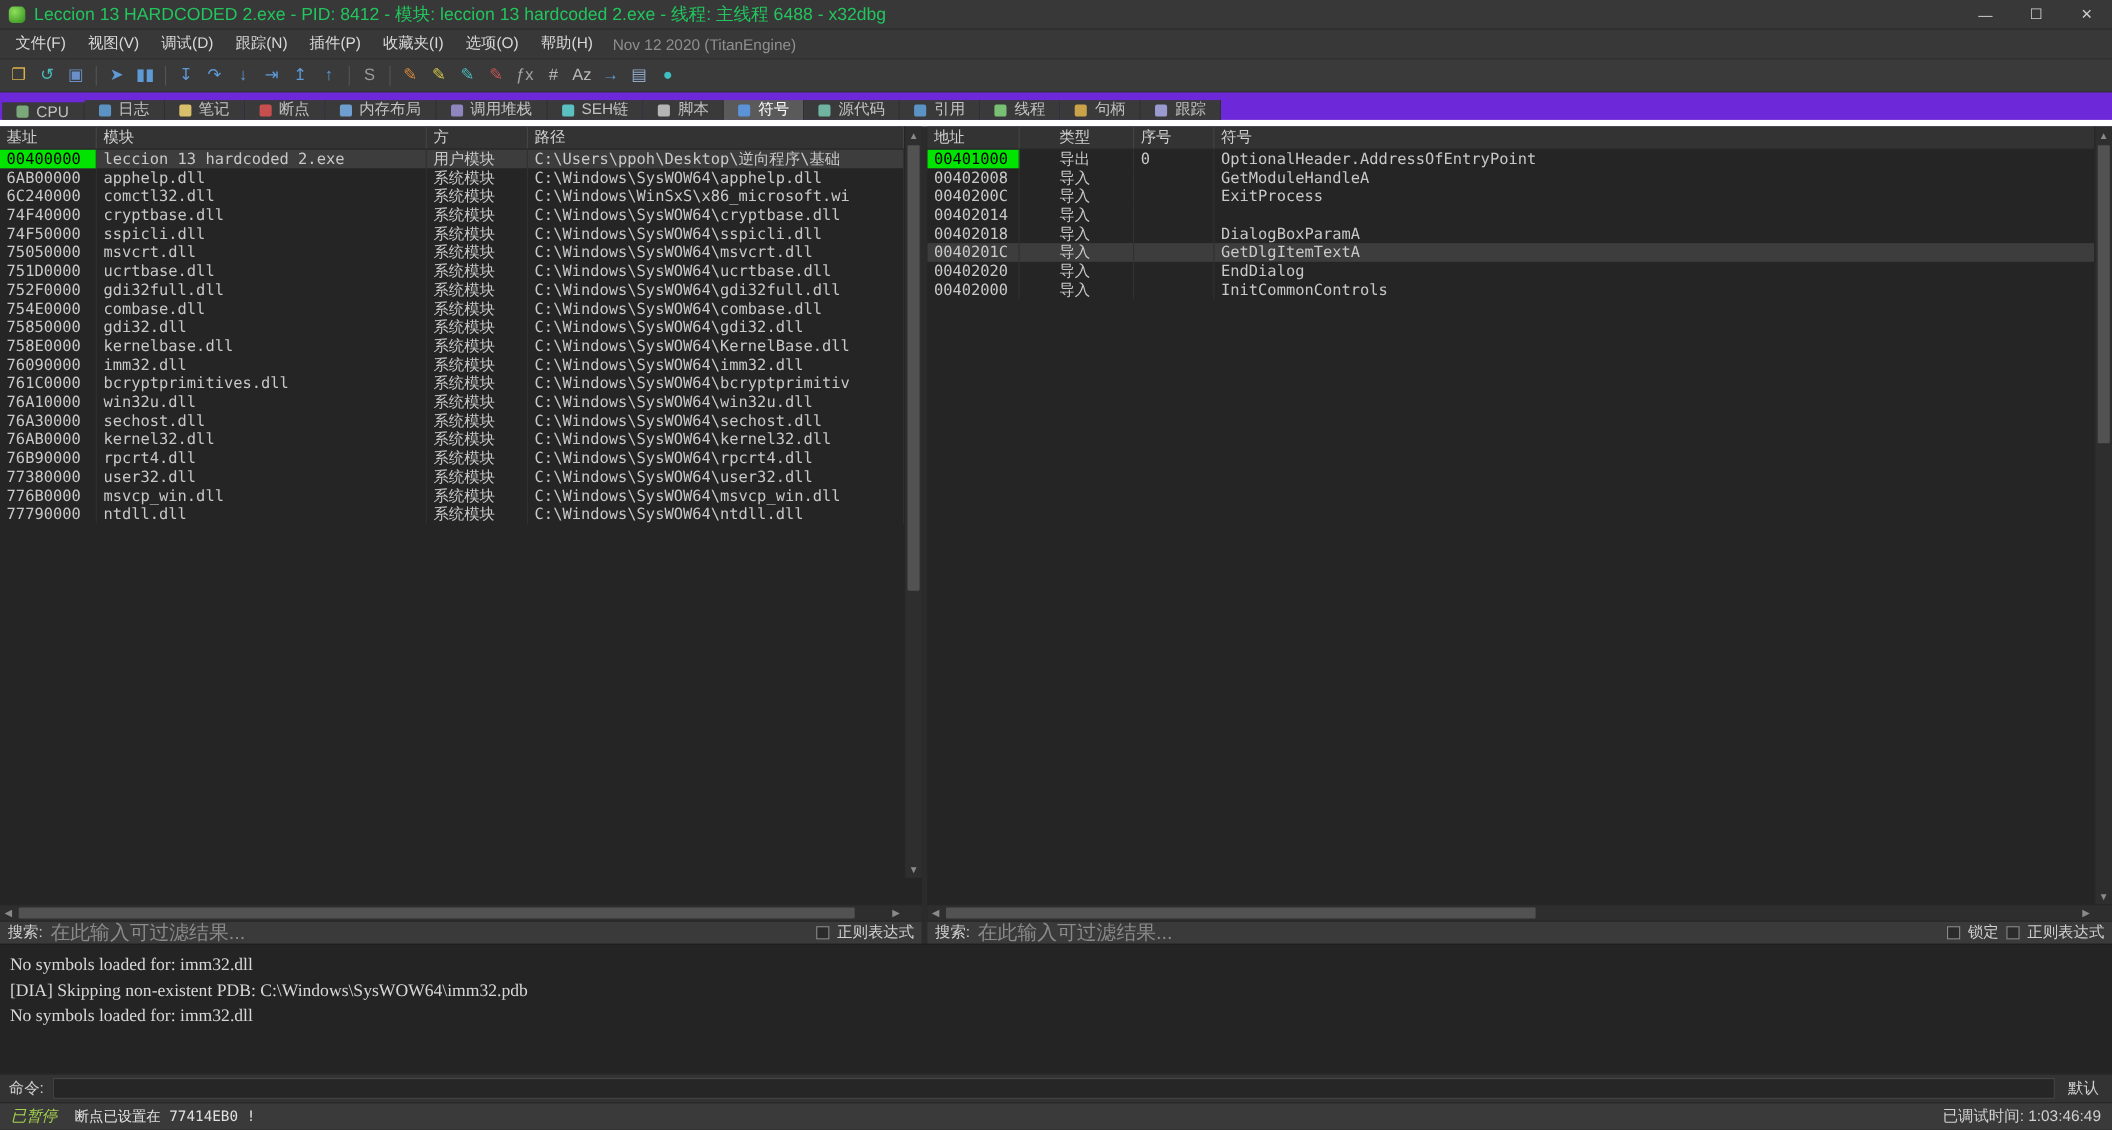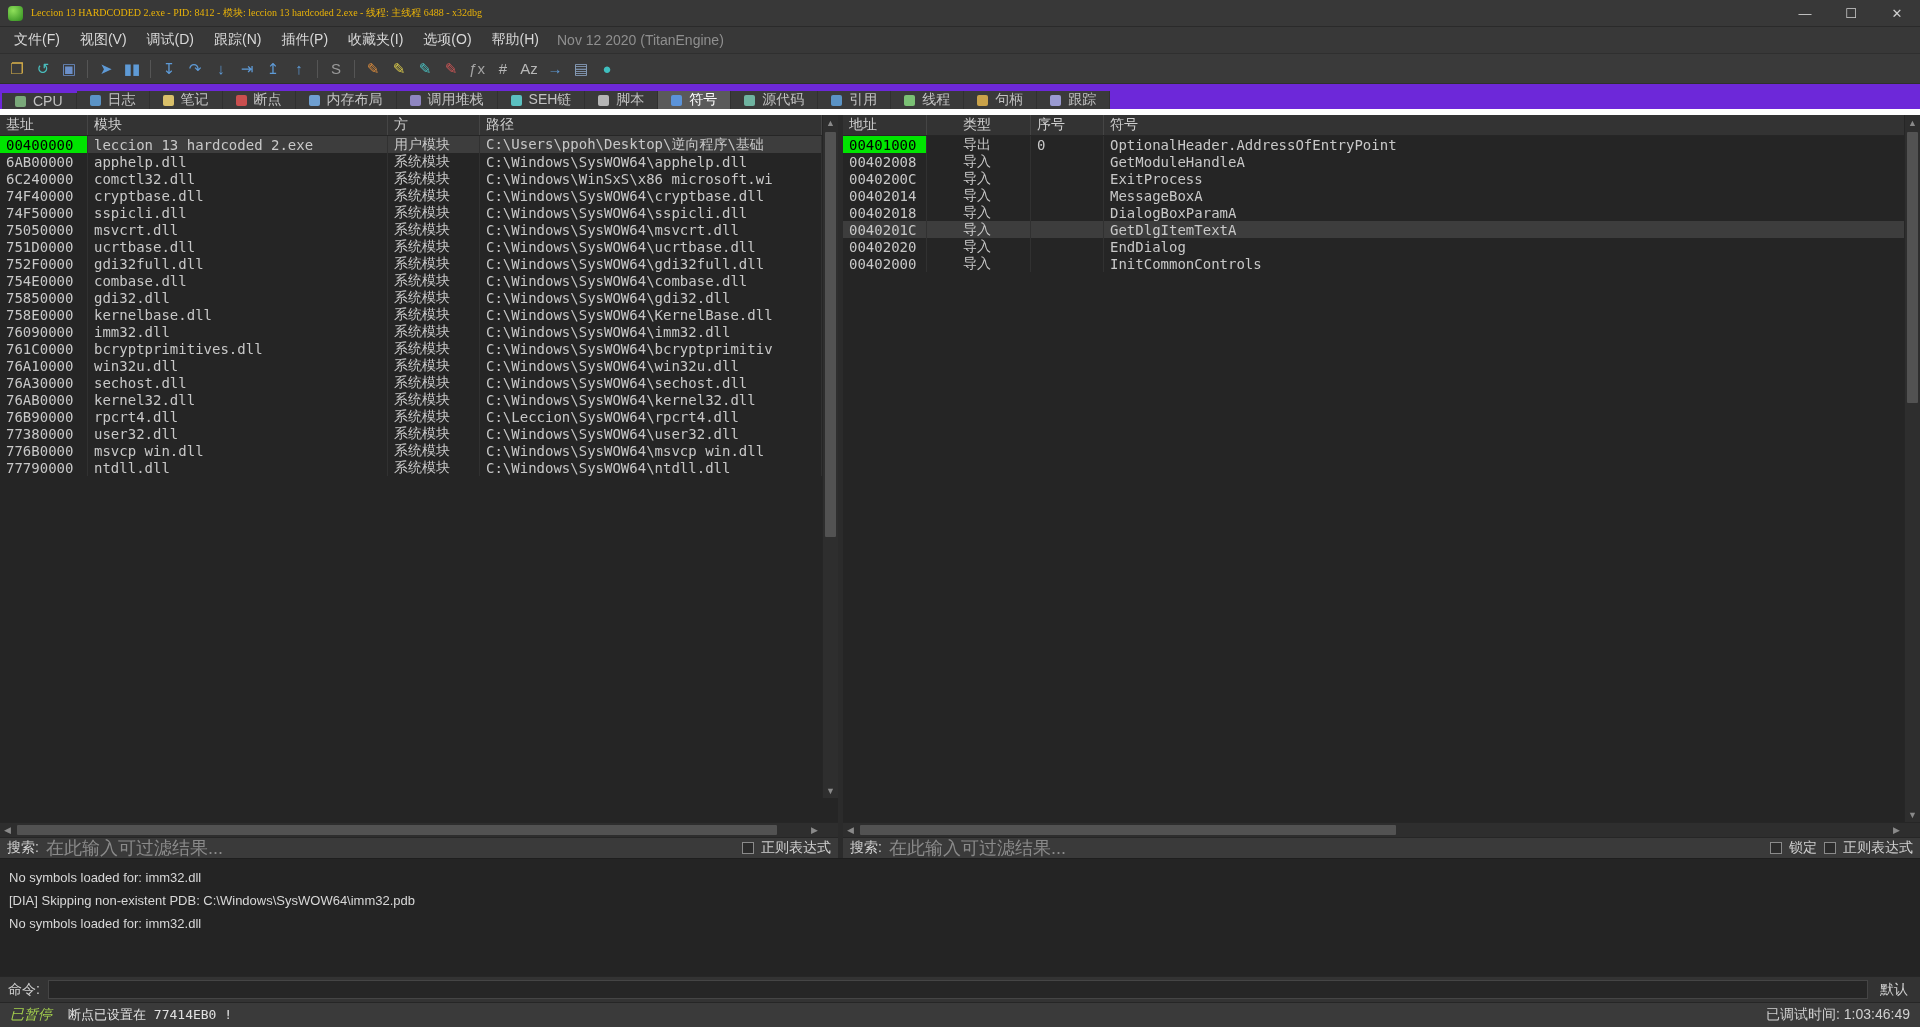"Leccion 13 HARDCODED 2.exe -" .title-text { color: #eab308 -> #22c55e; font-family: Liberation Serif, serif -> none; font-size: 10px -> 16px }
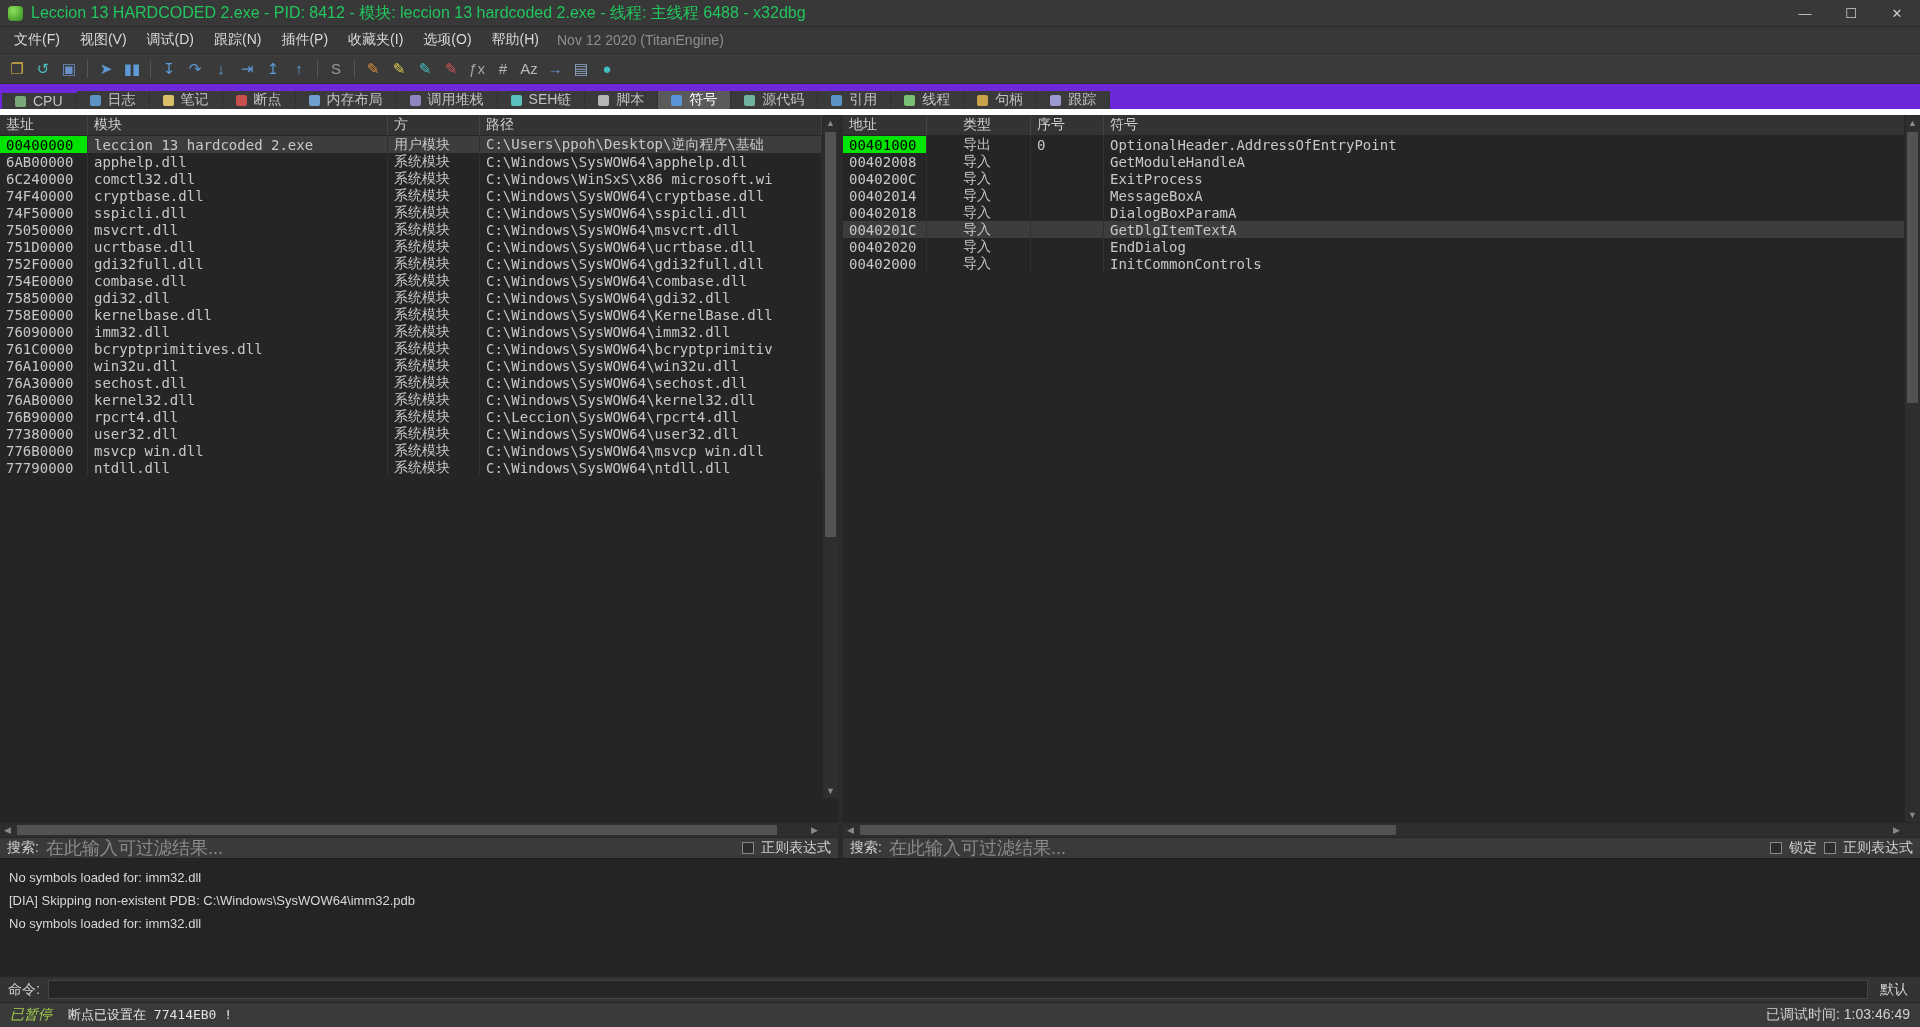"MessageBoxA" div.tcell { html: <div>MessageBoxA</div> -> none }
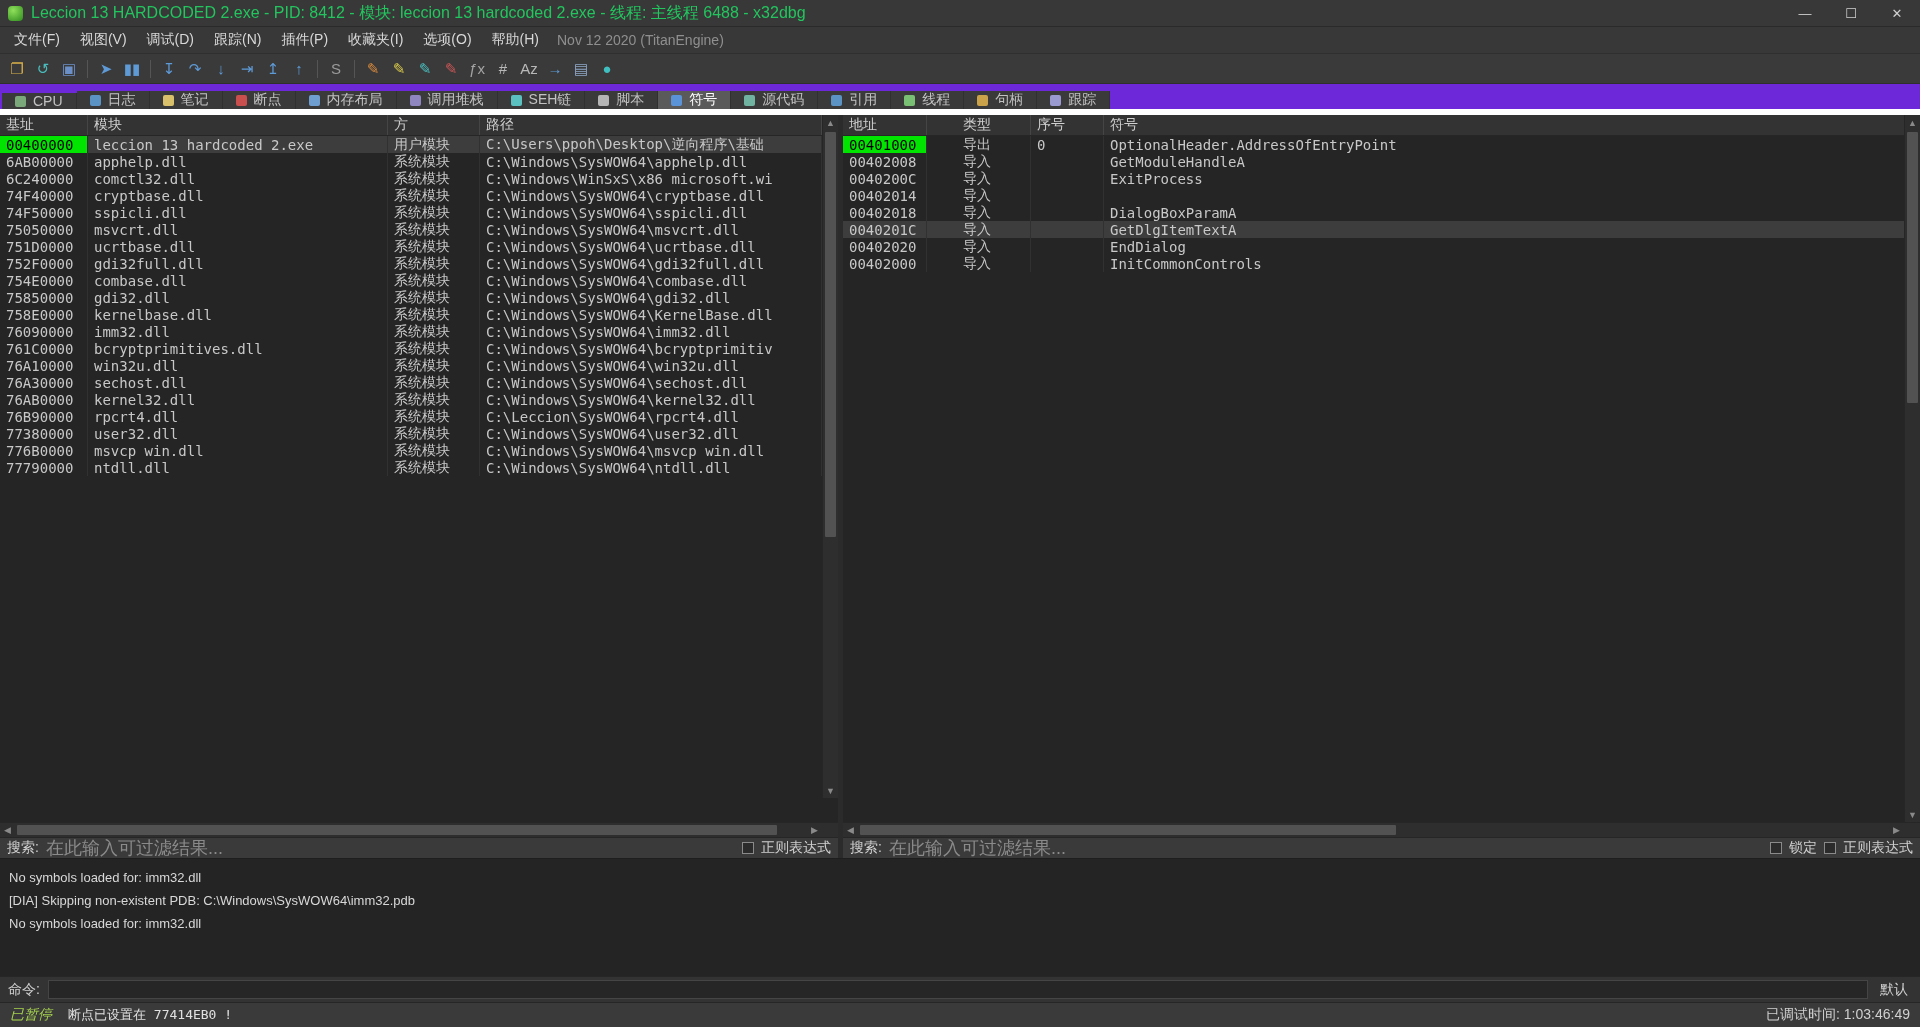"C:\Leccion\SysWOW64\rpcrt4.dll" div.tcell { text: Leccion -> Windows }
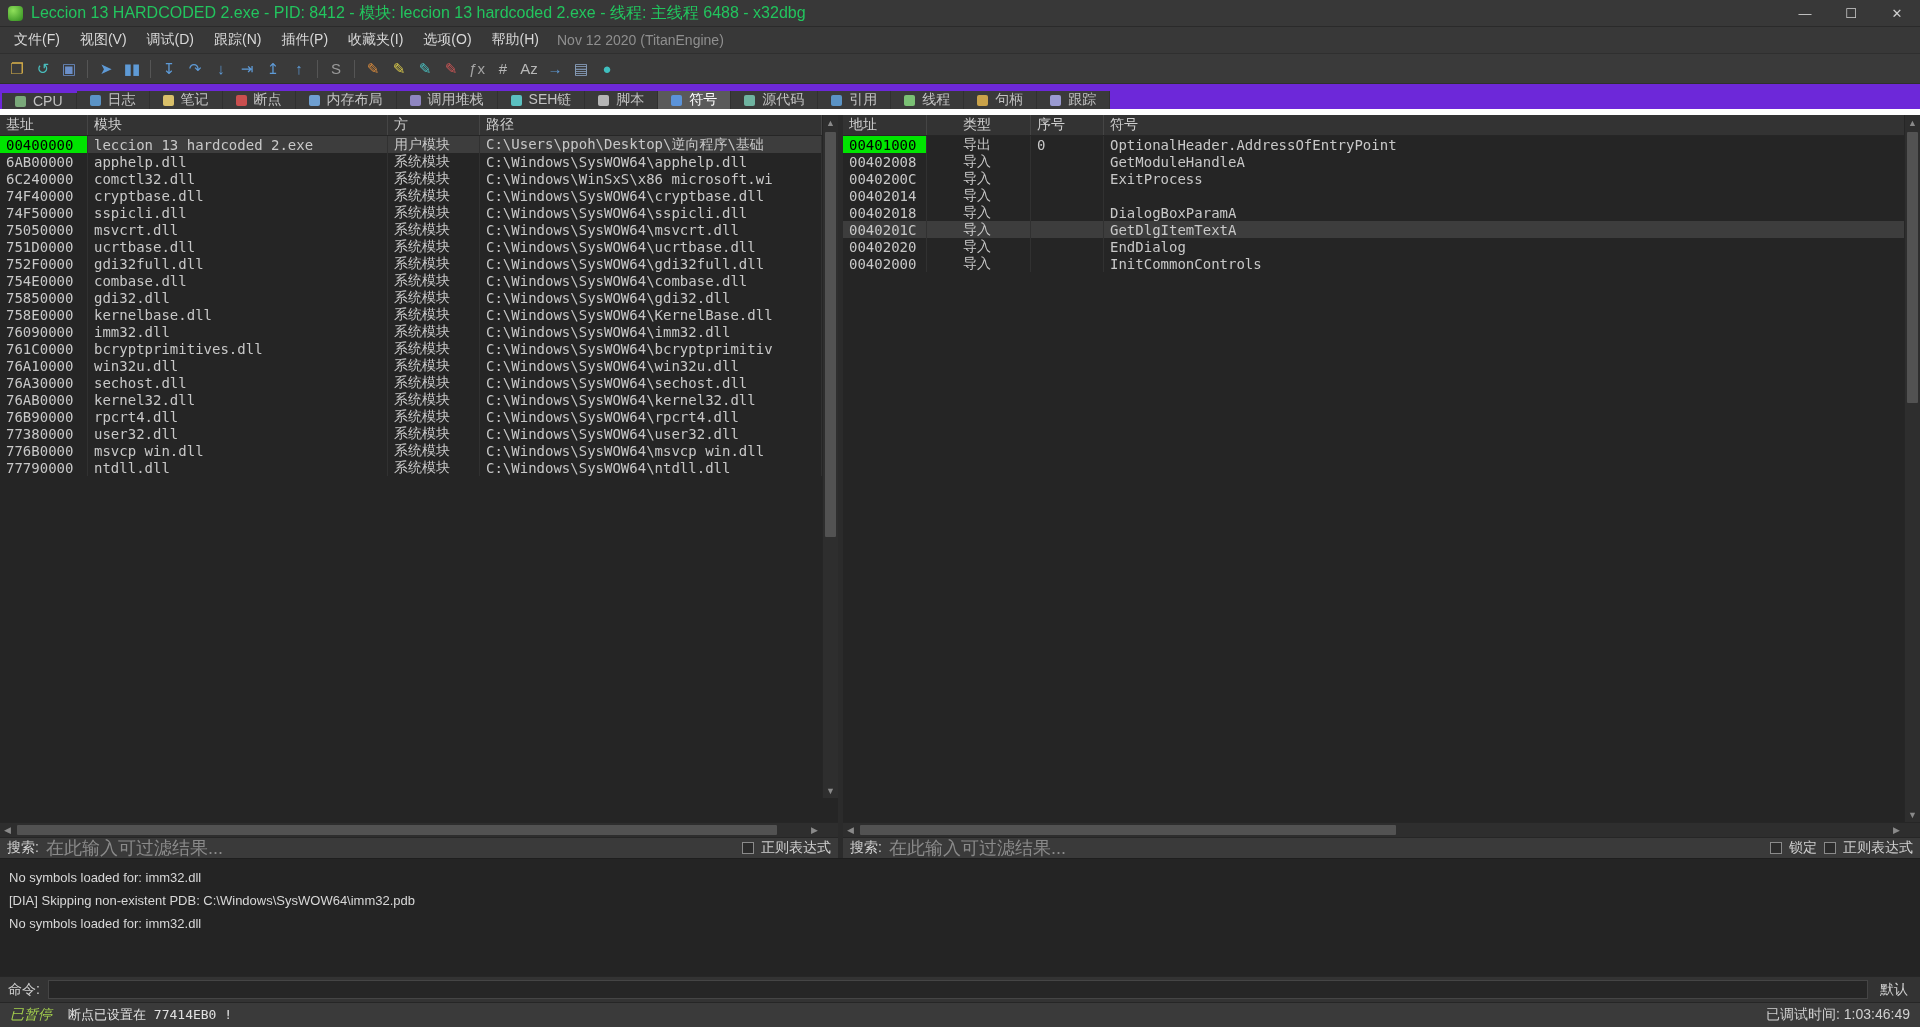"No symbols loaded for: imm32.dll" .log-line { font-family: Liberation Sans, sans-serif -> Liberation Serif, serif; font-size: 13px -> 16px }
